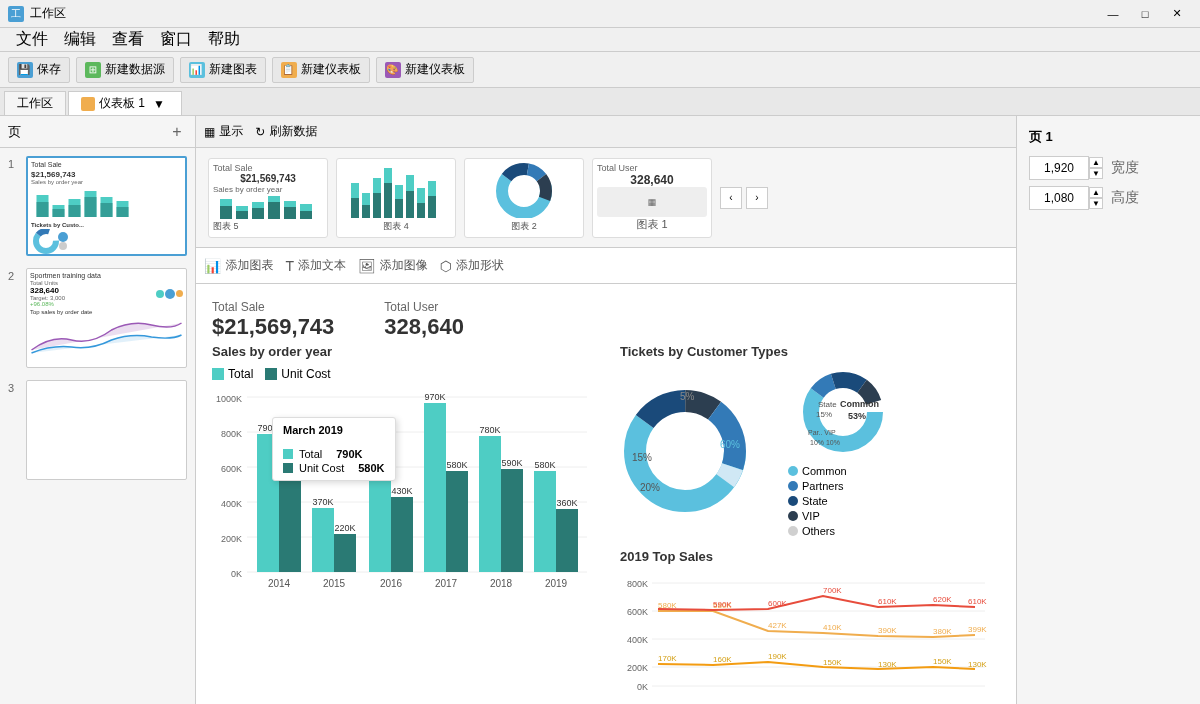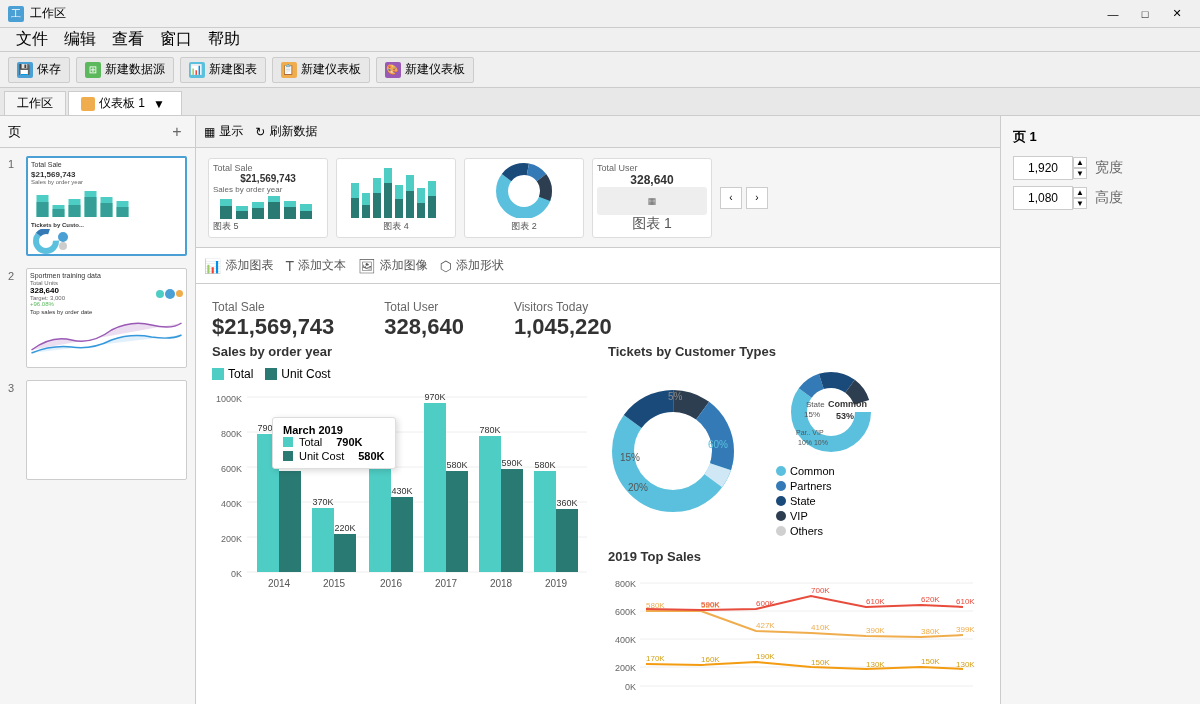"页 1" .right-panel { width: 200px -> 184px }
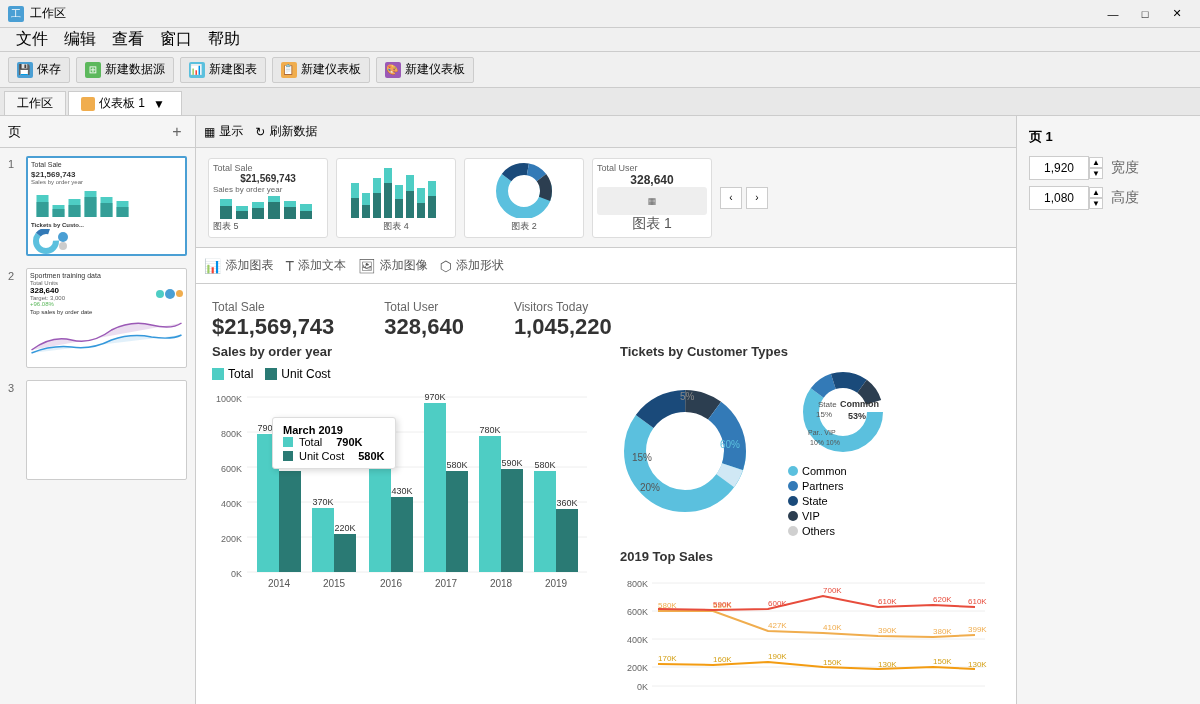"图表 1" div { font-size: 14px -> 11px }
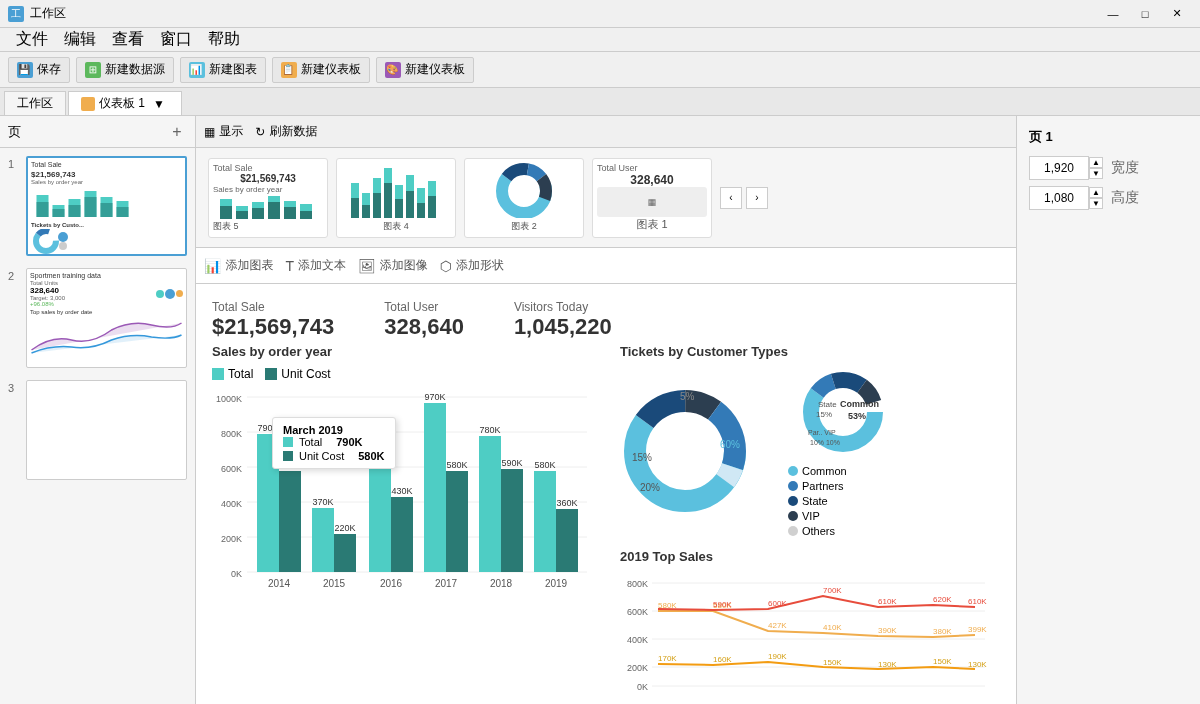"Visitors Today" div.metric { html: <div> <span>Visitors Today</span> <span>1,045,220</span> </div> -> none }
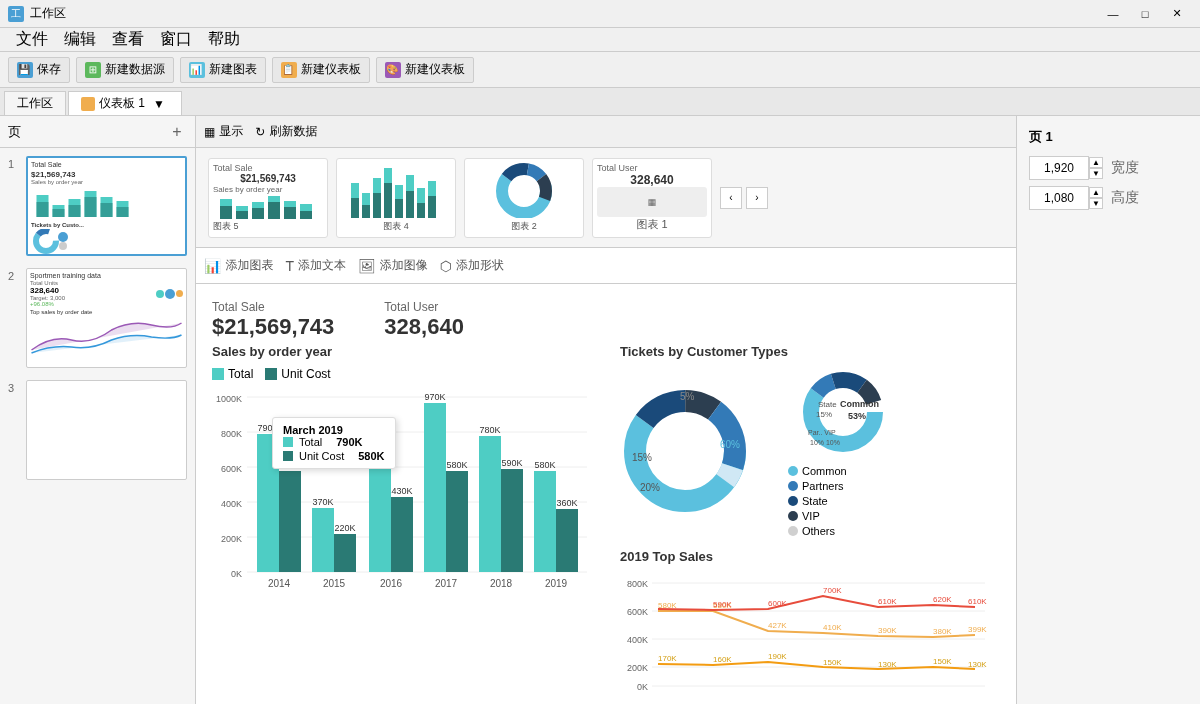"March 2019" div { margin-bottom: 0 -> 12px }
